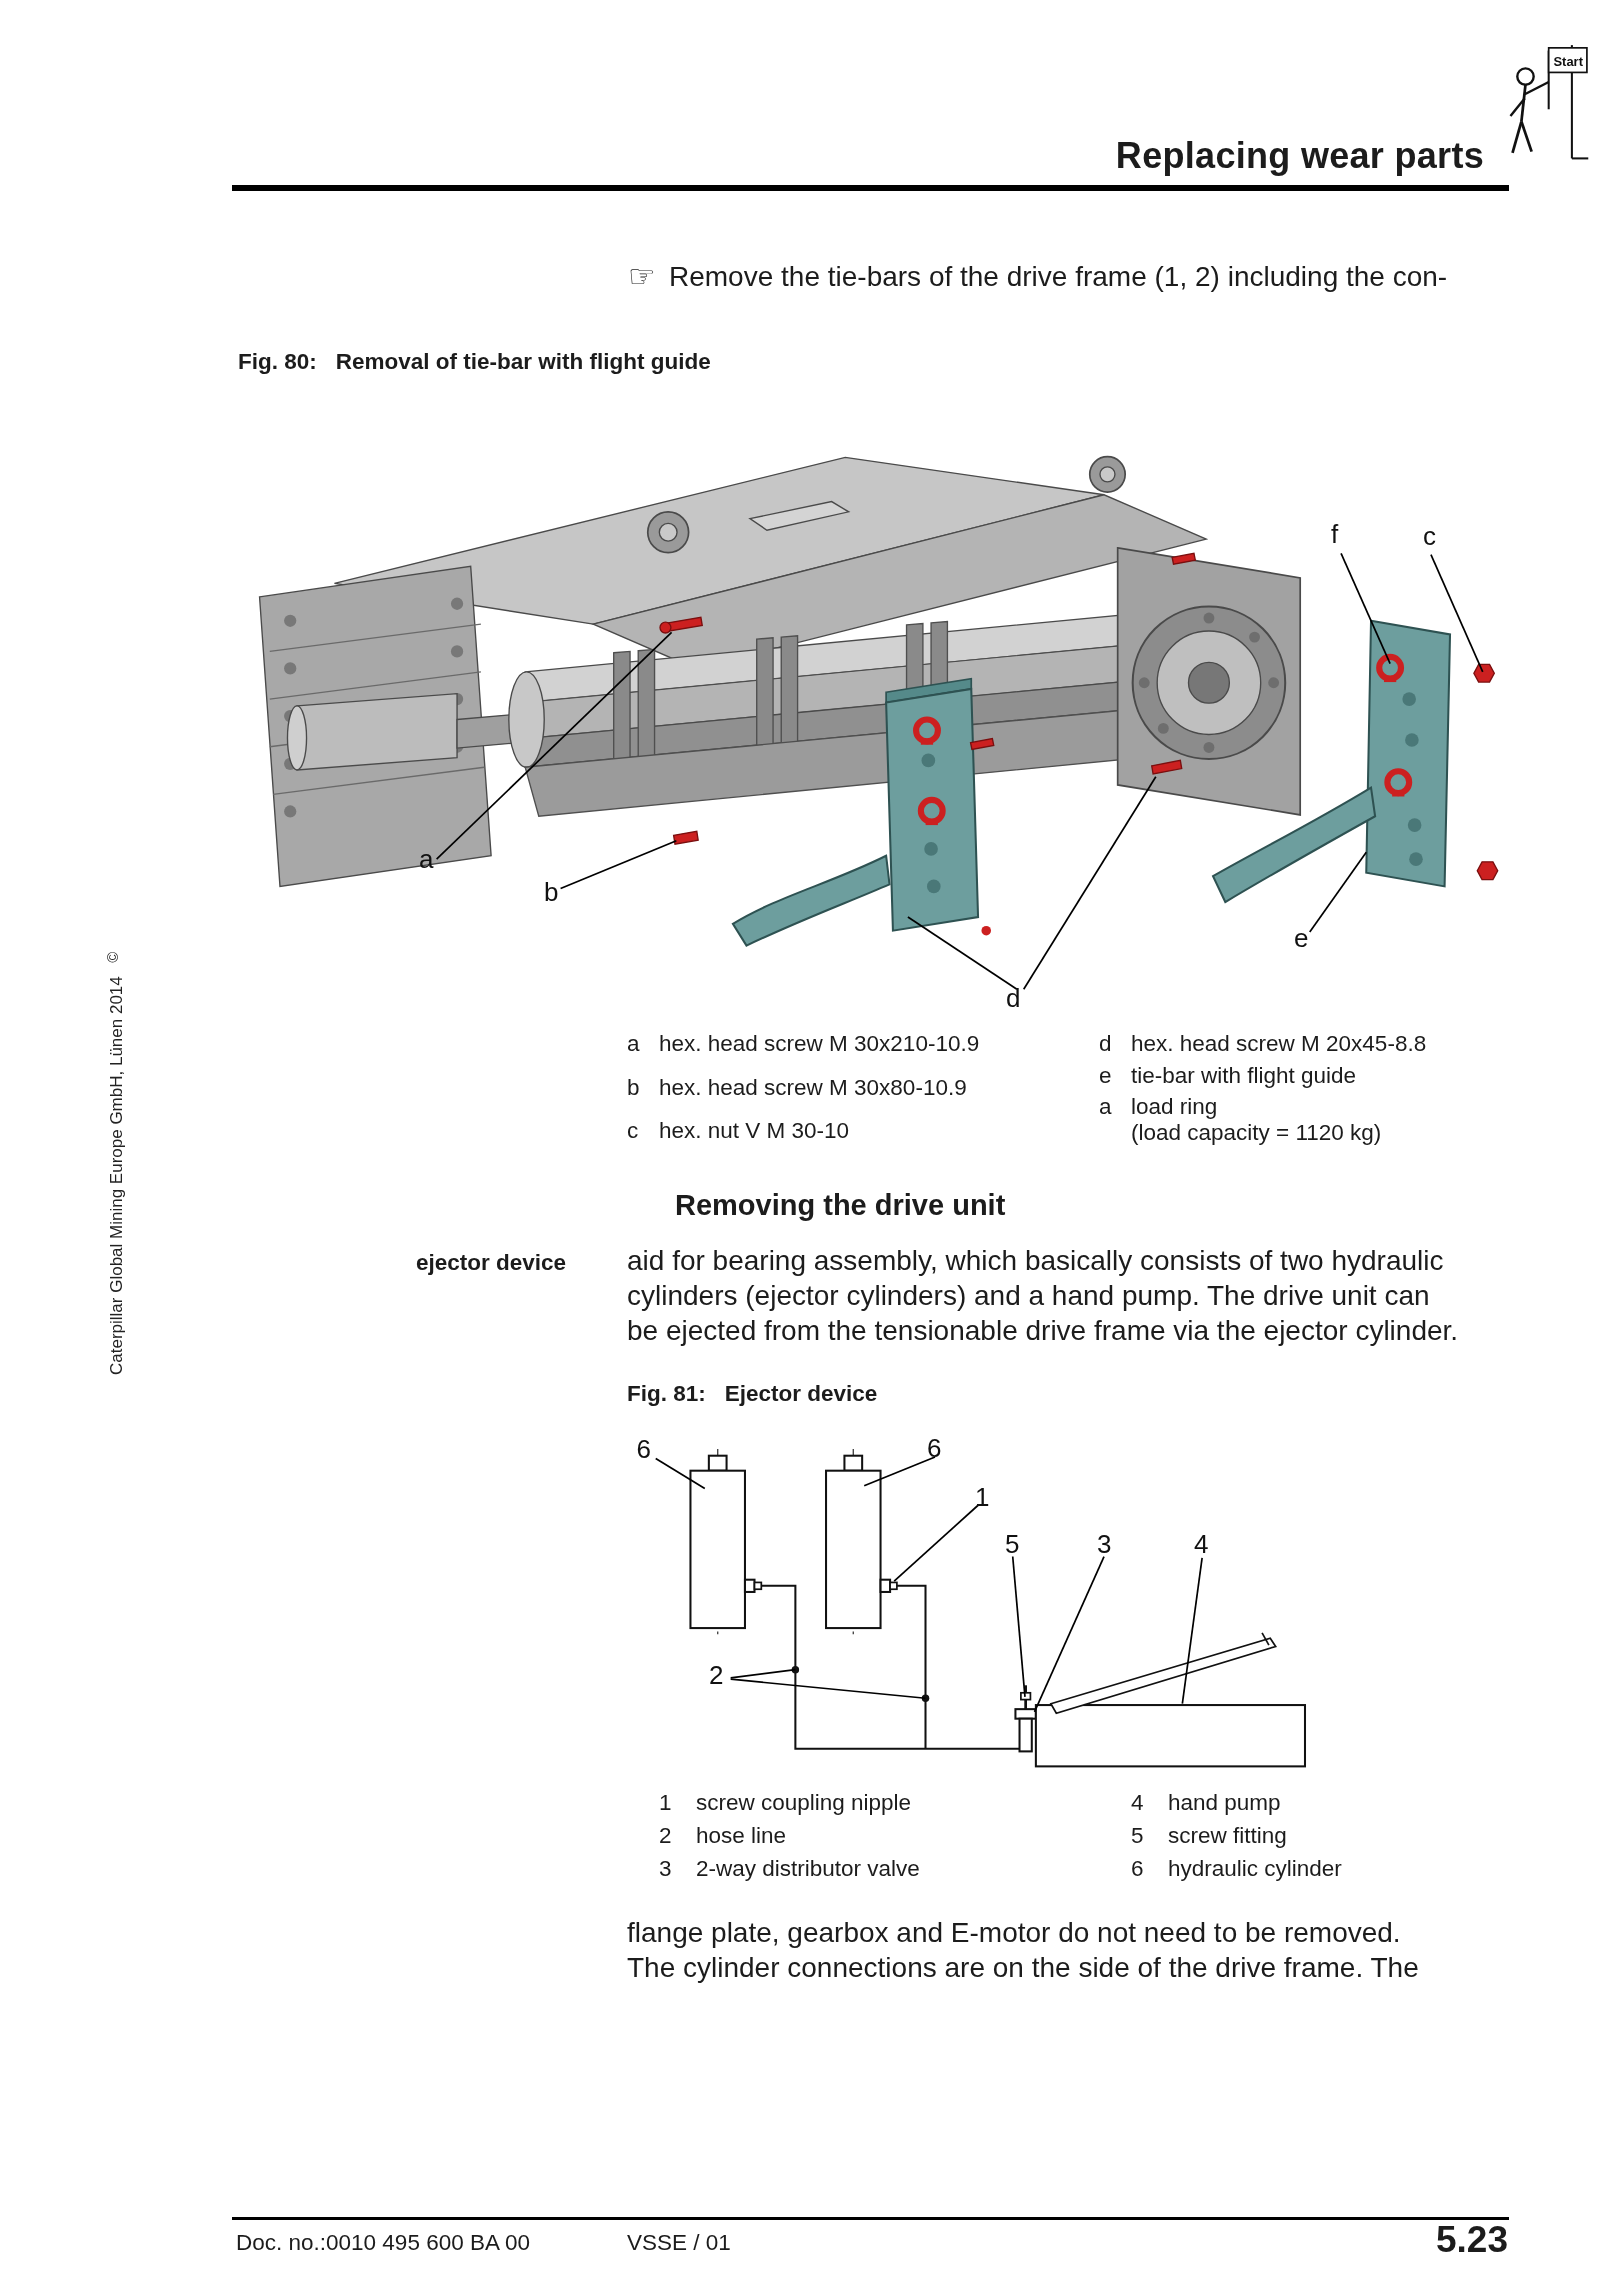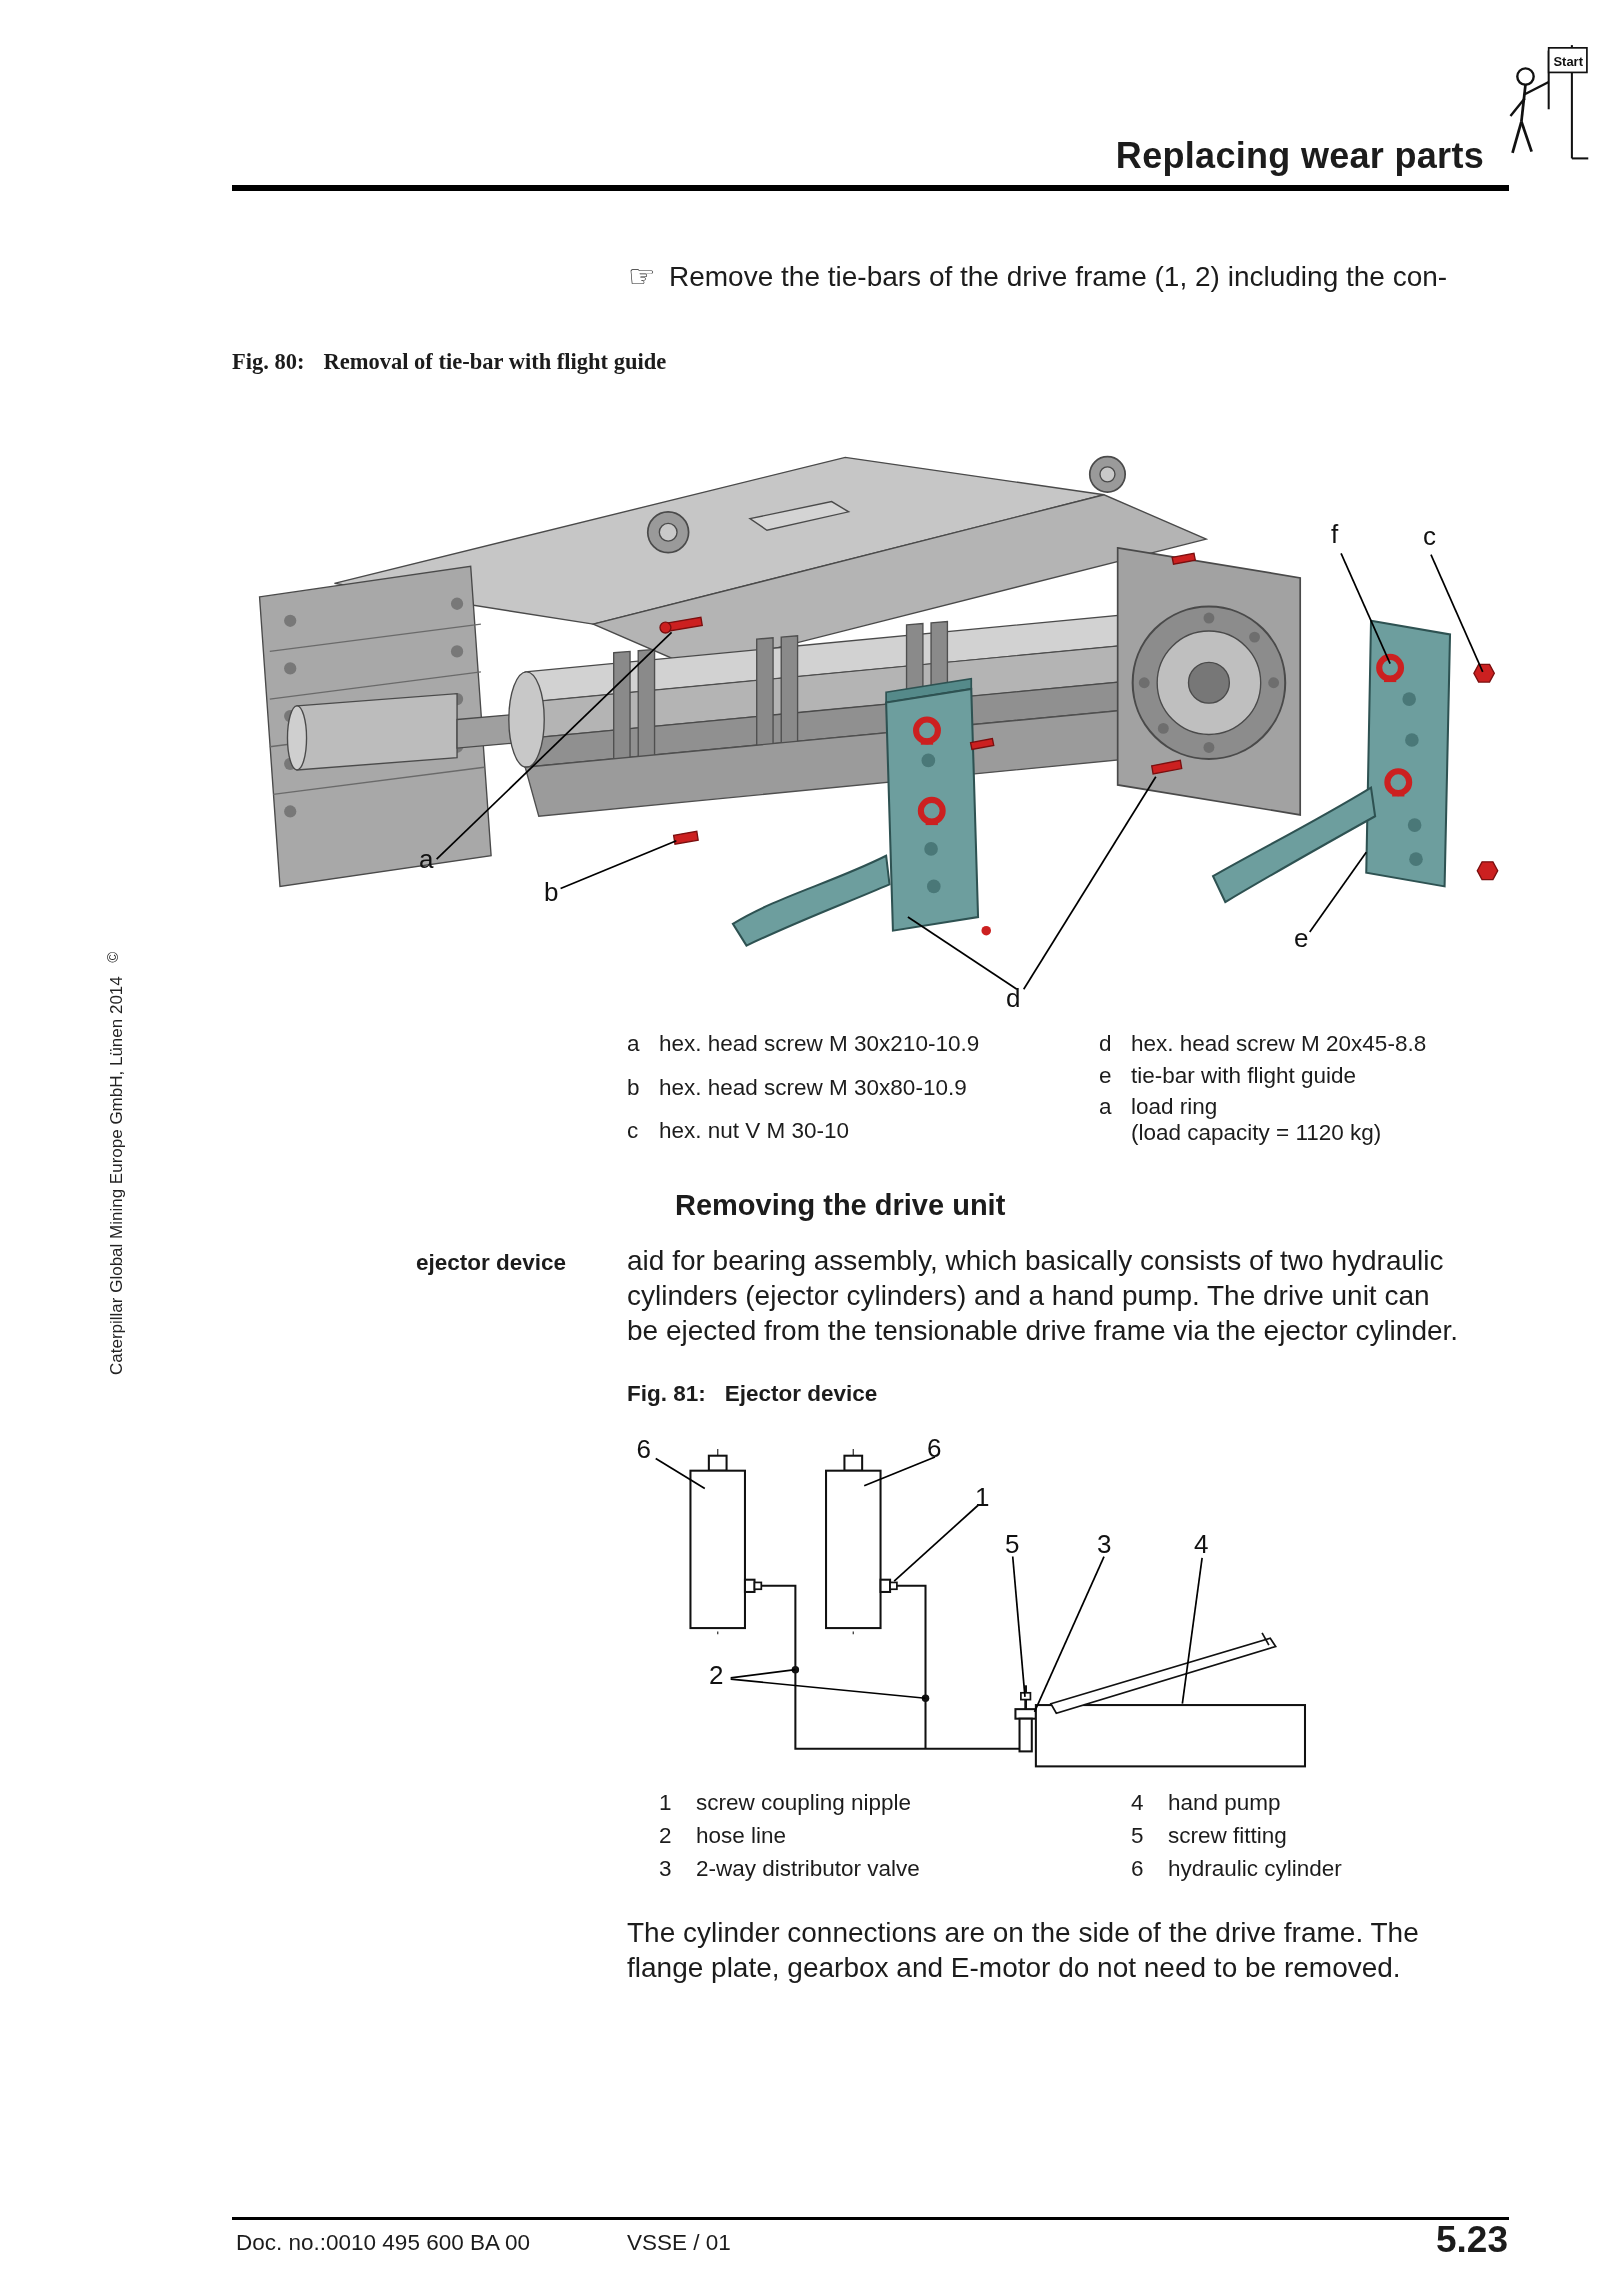"Fig. 80: Removal of tie-bar" div.abs { font-family: Liberation Serif, serif -> none; left: 232px -> 238px }
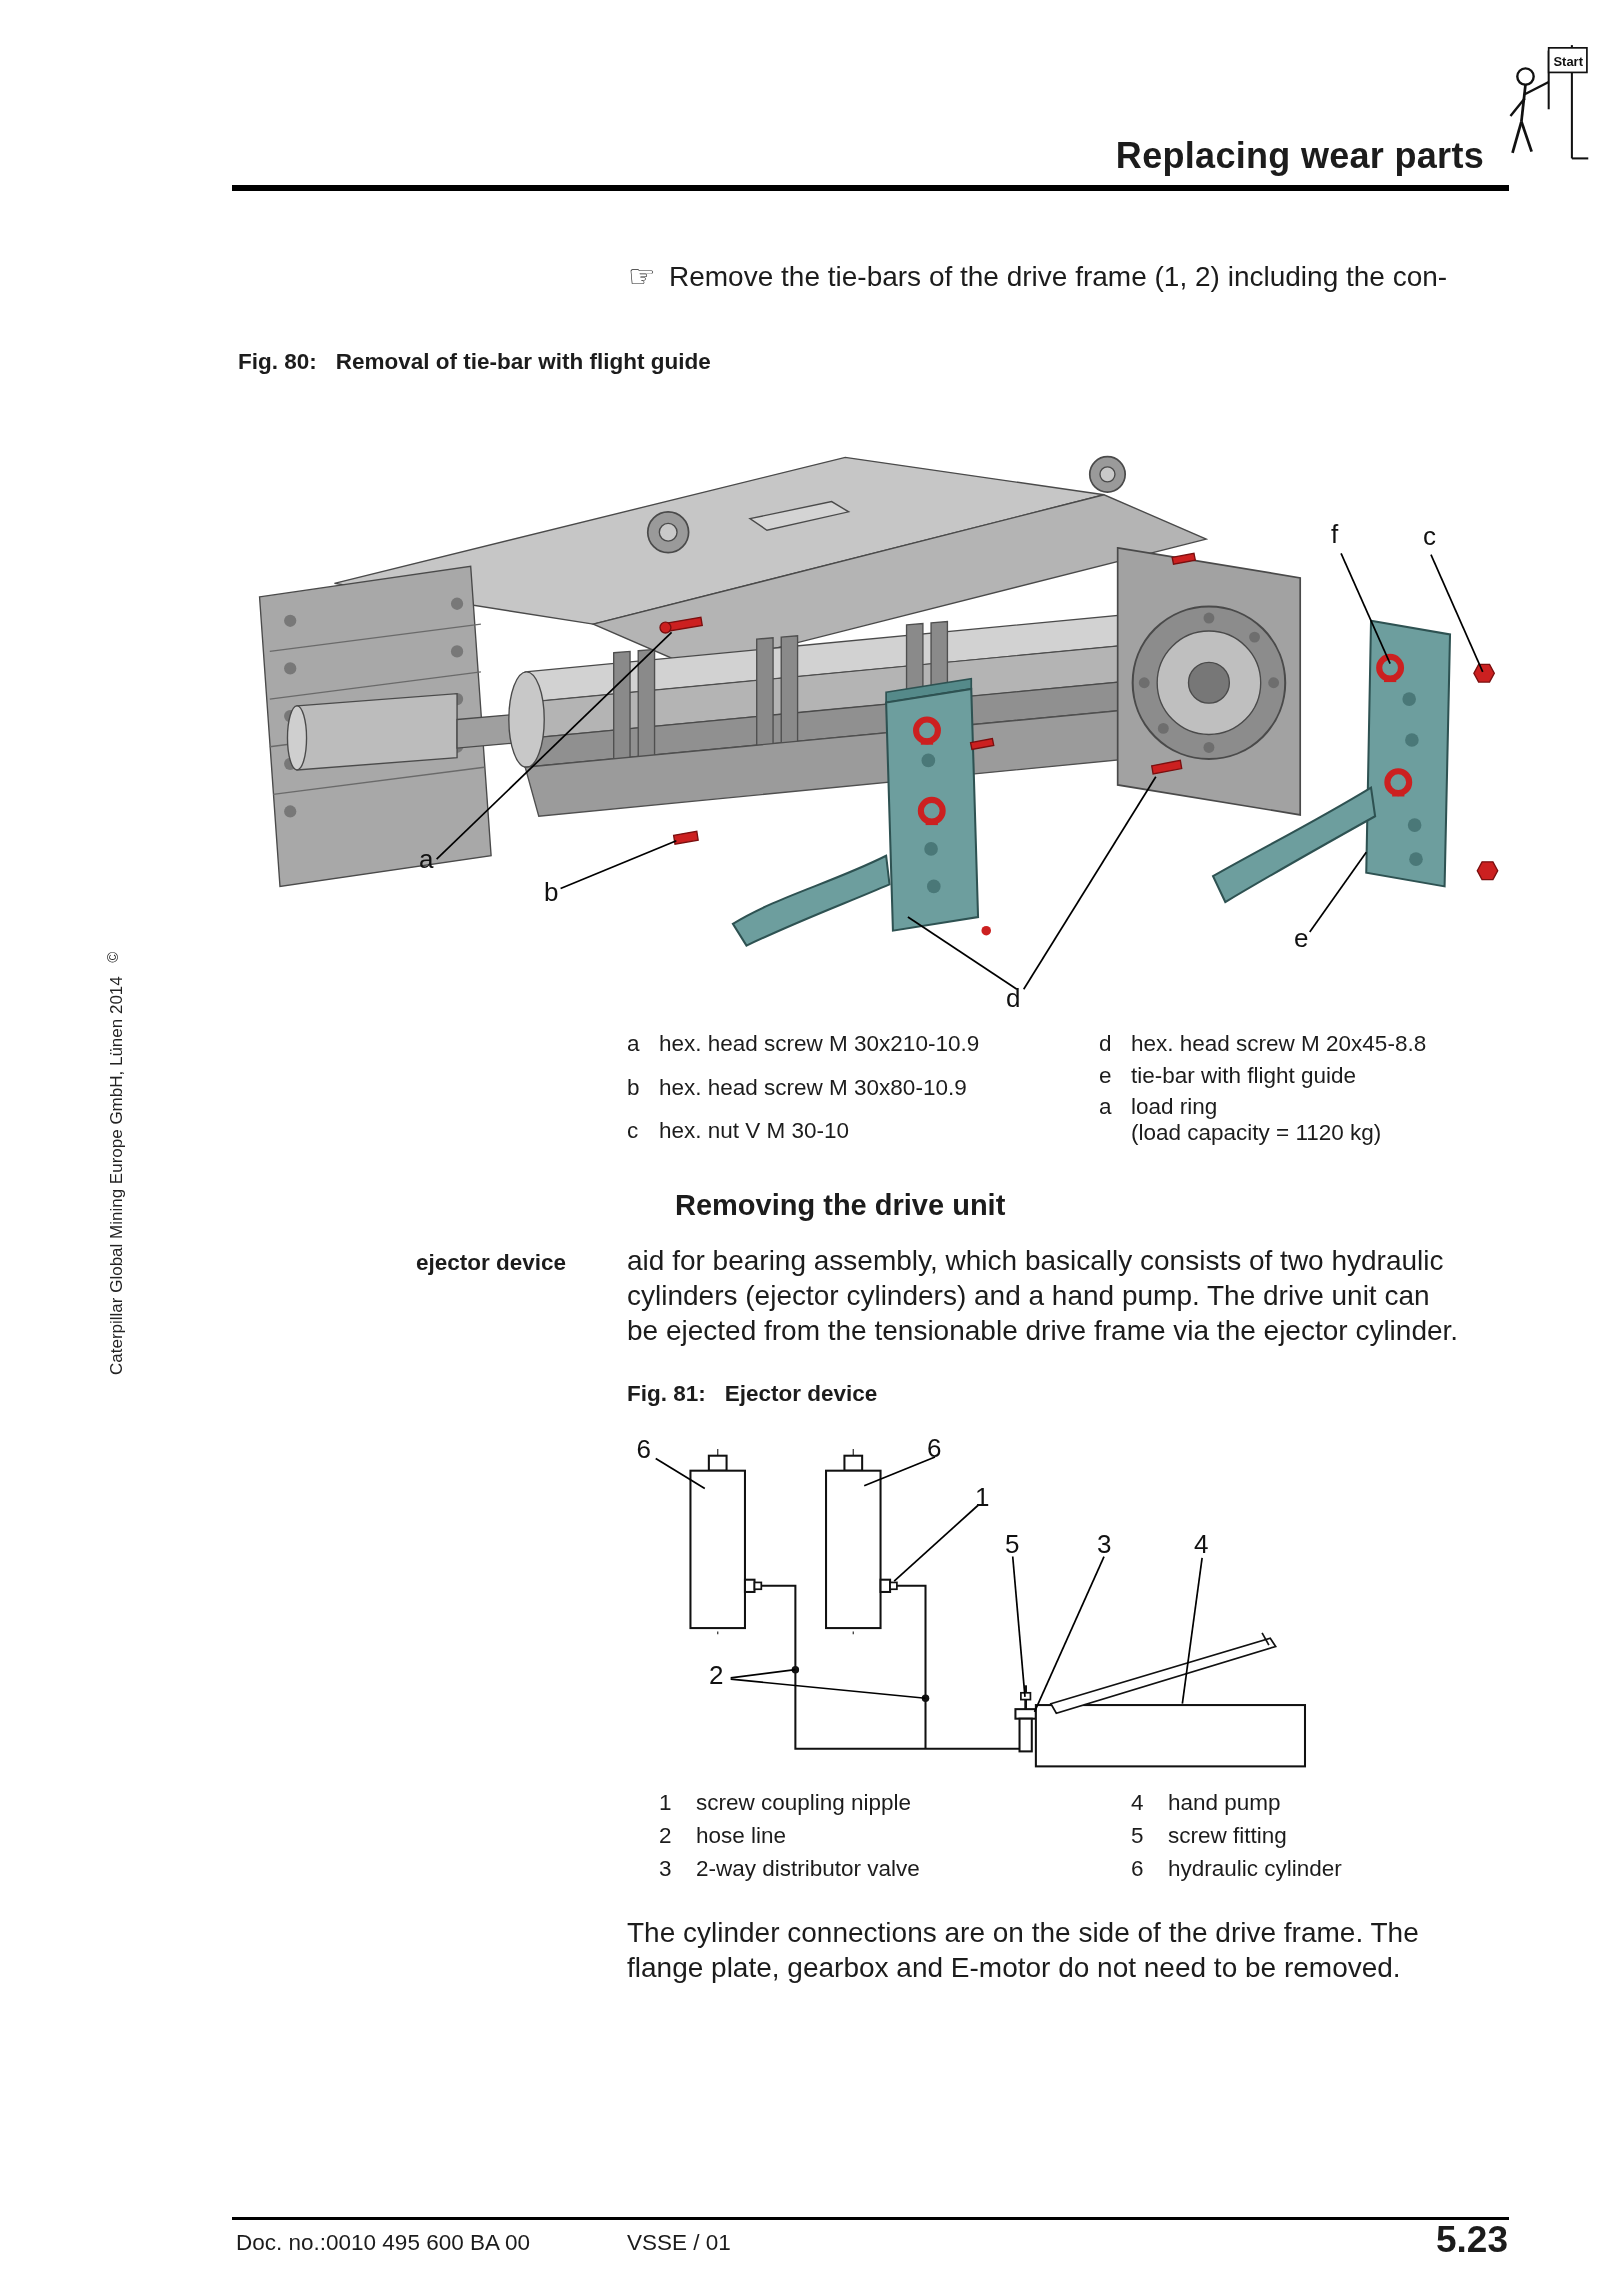"The cylinder connections are on" div { order: before "flange plate, gearbox and E-motor" -> after "flange plate, gearbox and E-motor" }
